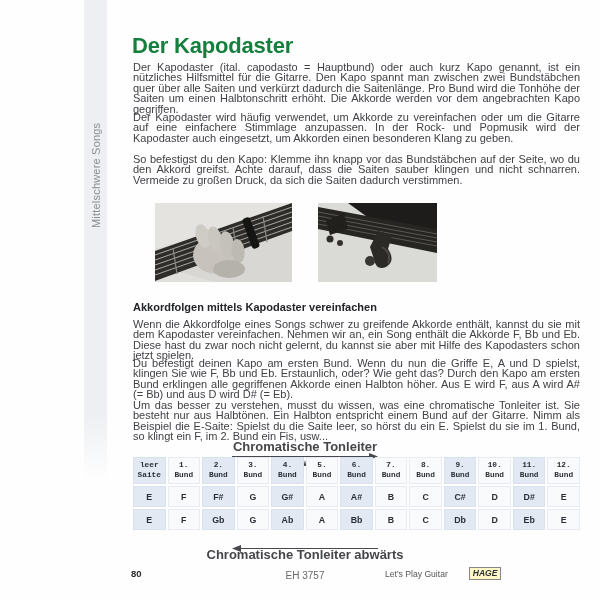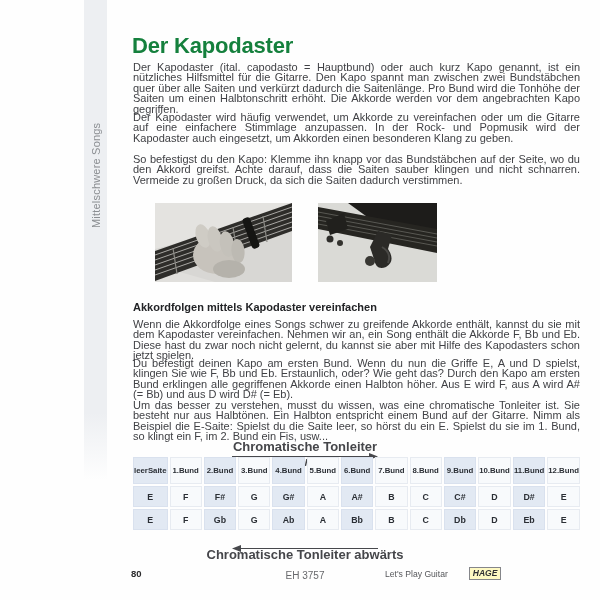"leer" .cell.head { flex-direction: row -> column; font-family: none -> Liberation Mono, monospace }
